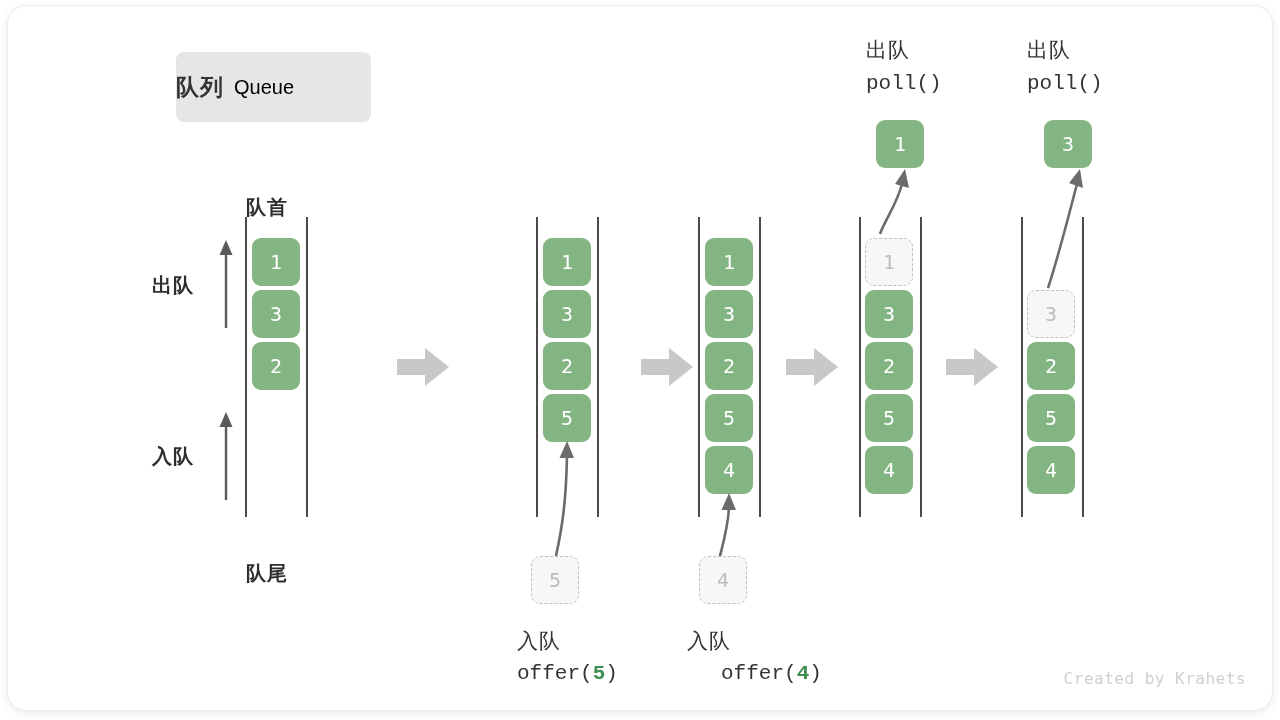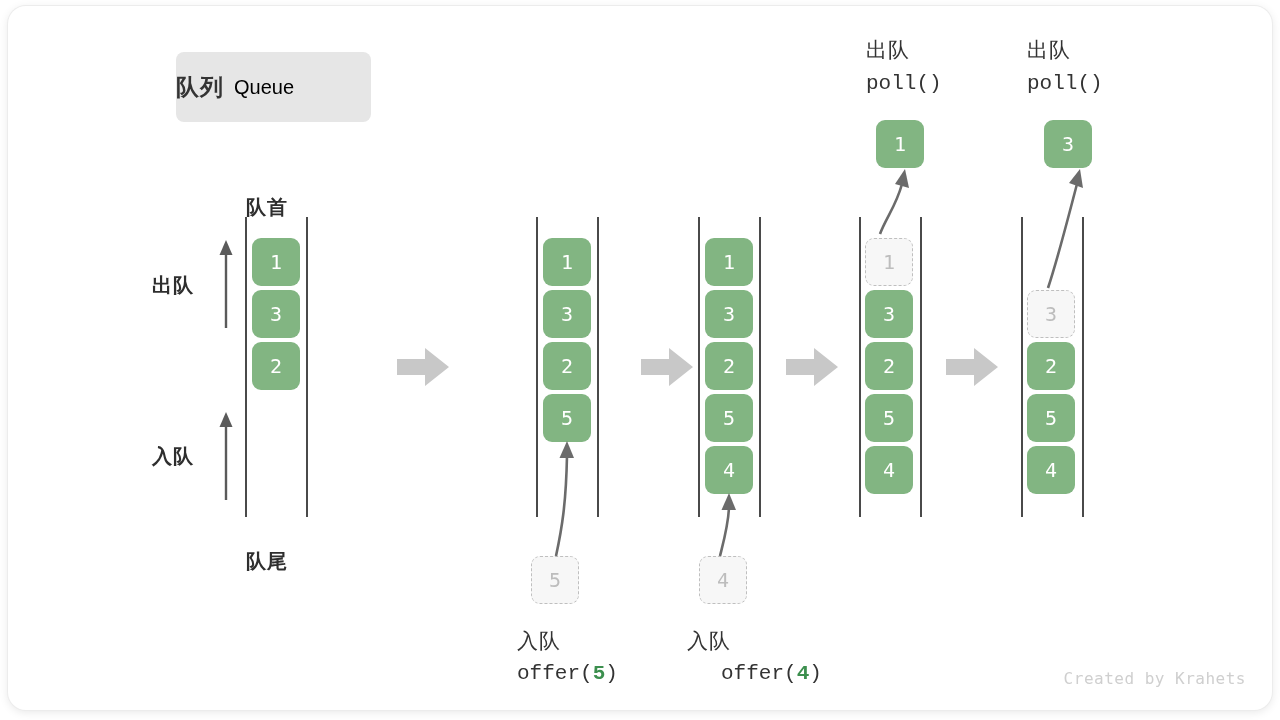"队尾" div.abs-label { top: 542px -> 554px }
